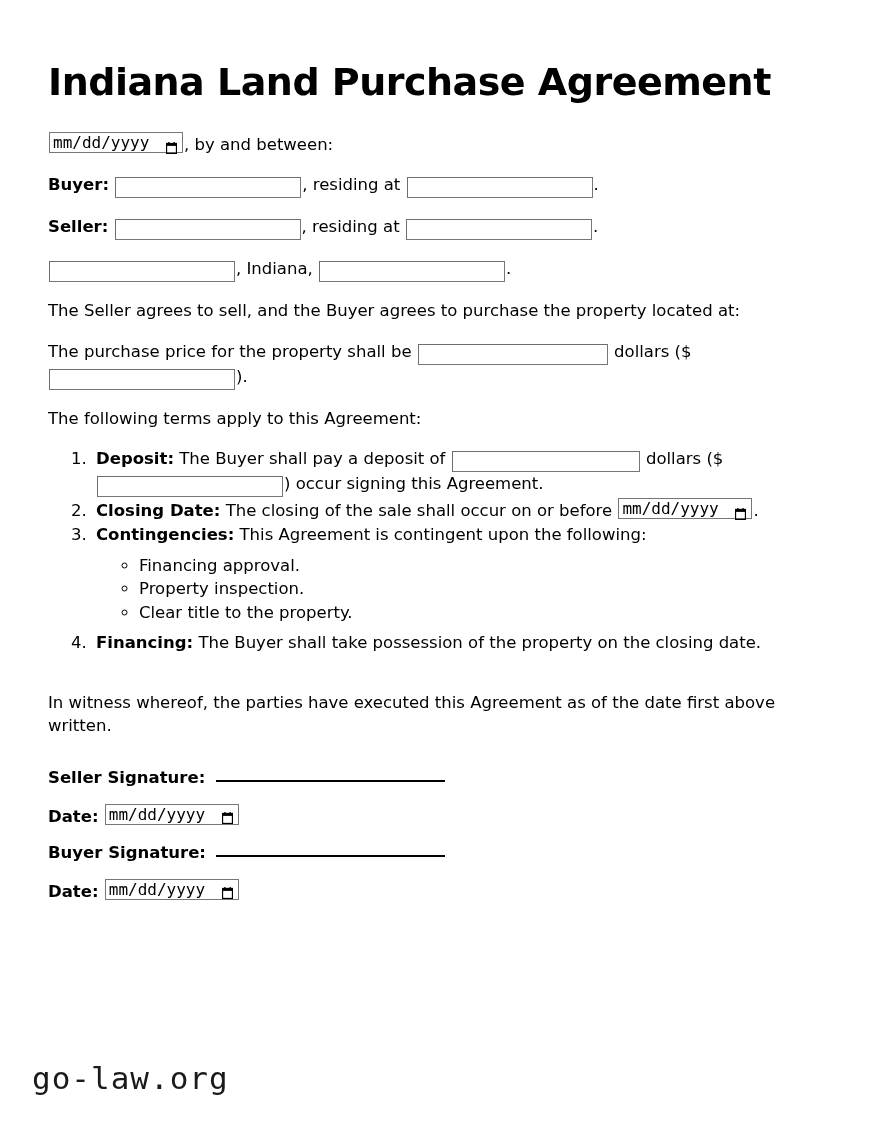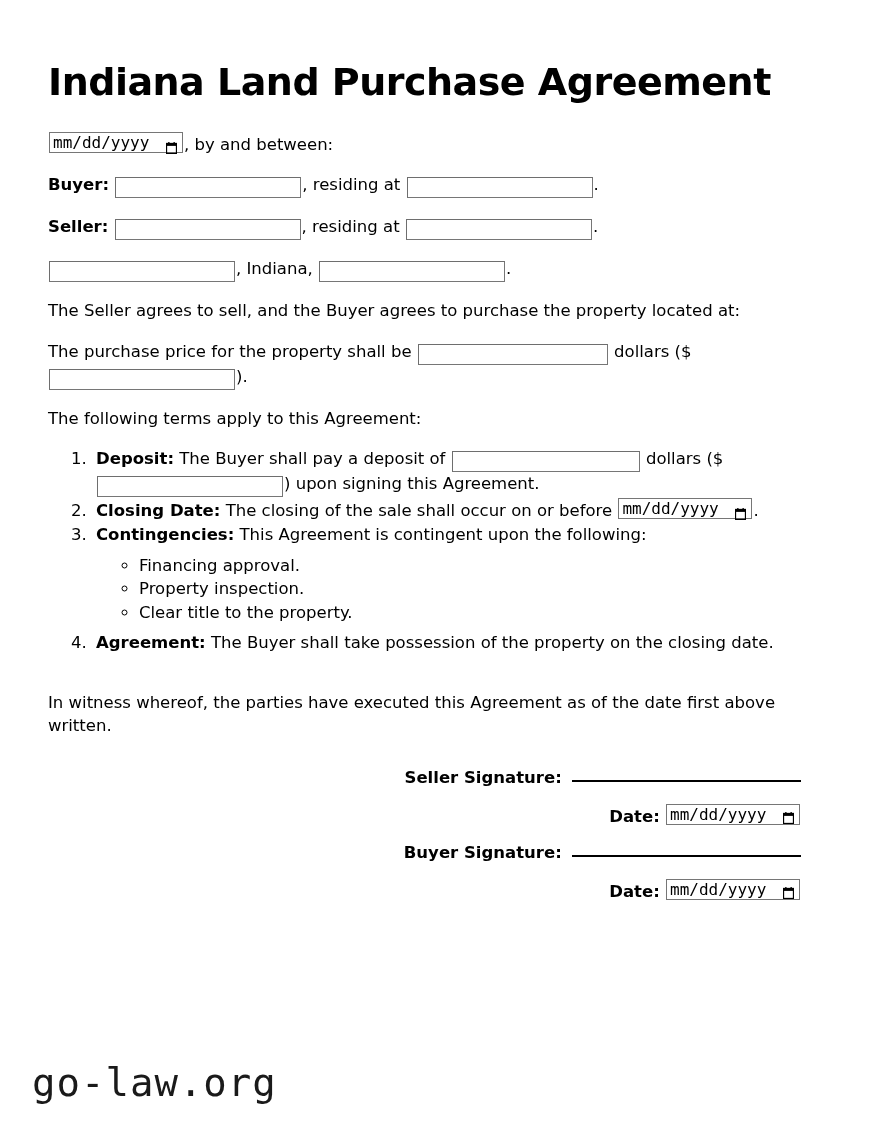") upon signing this Agreement." span { text: upon -> occur }
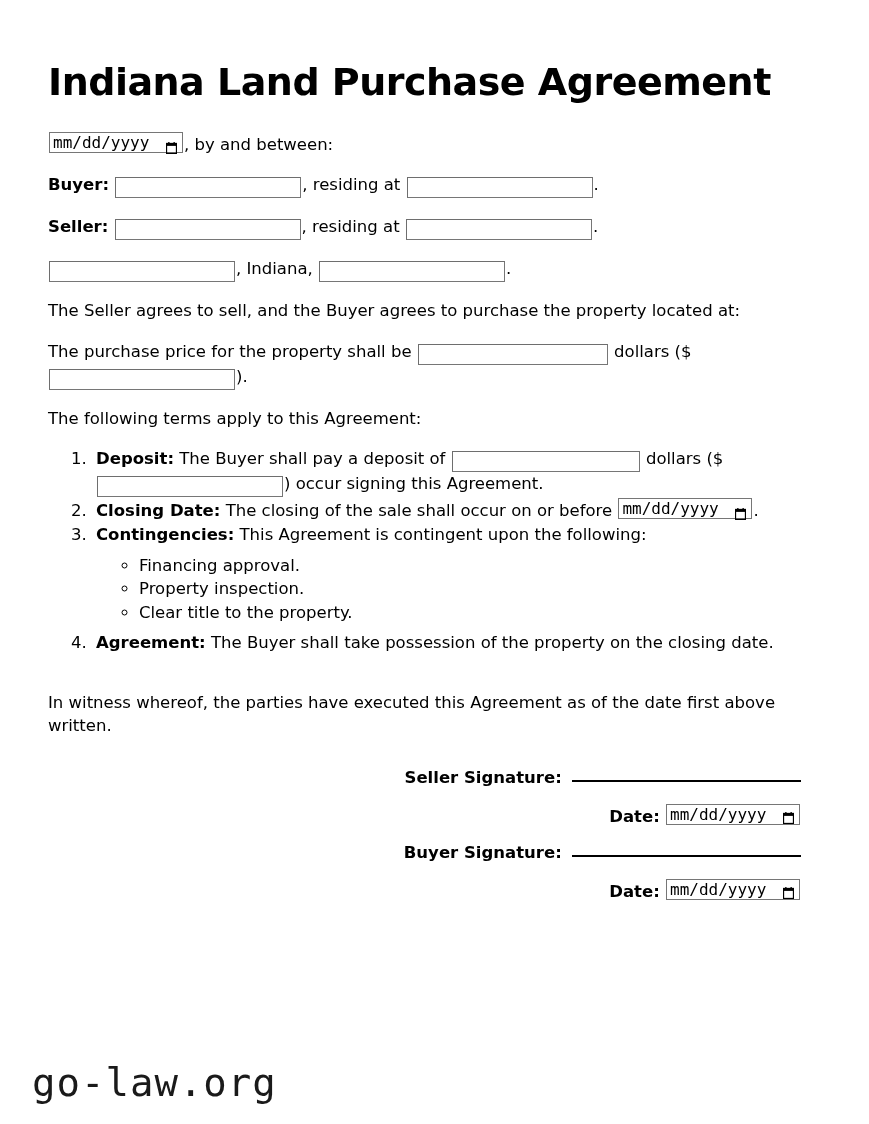"Agreement:" span.lbl-bold { text: Agreement -> Financing }
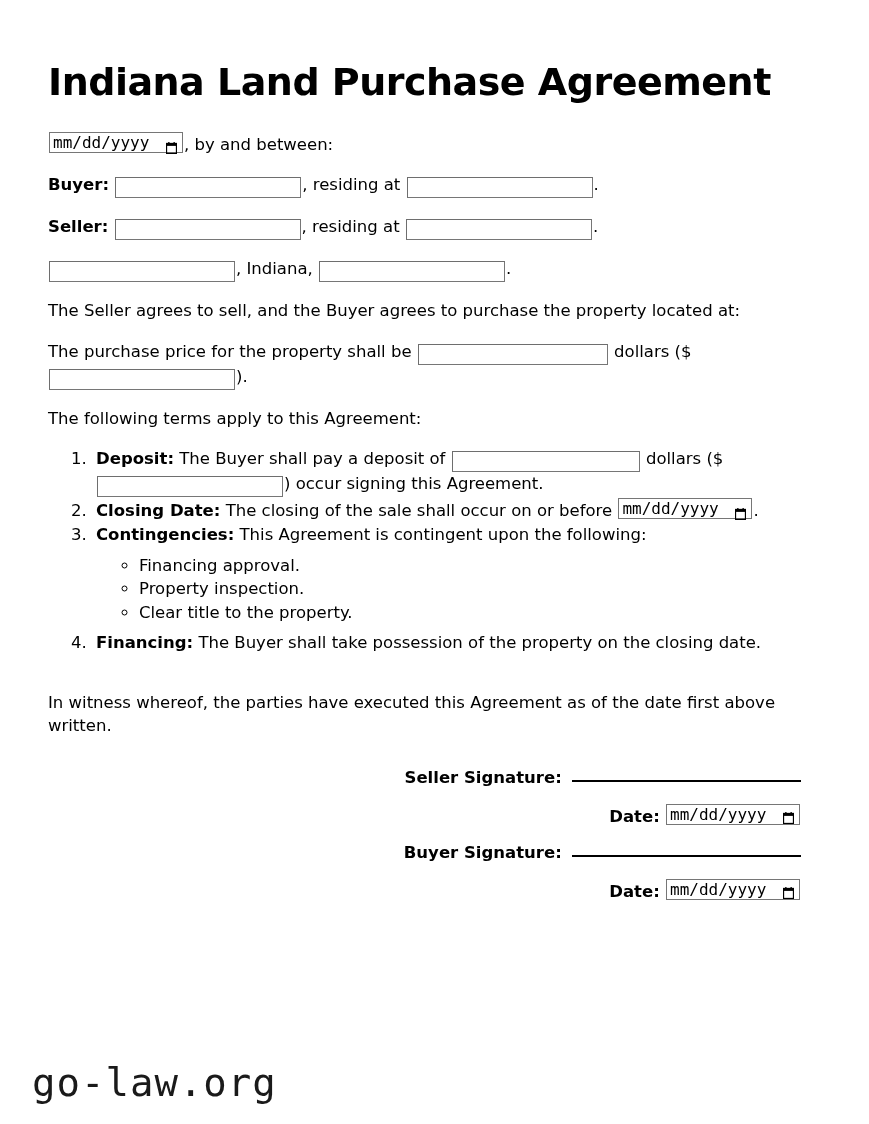"Seller Signature:" .sig-row { text-align: right -> none }
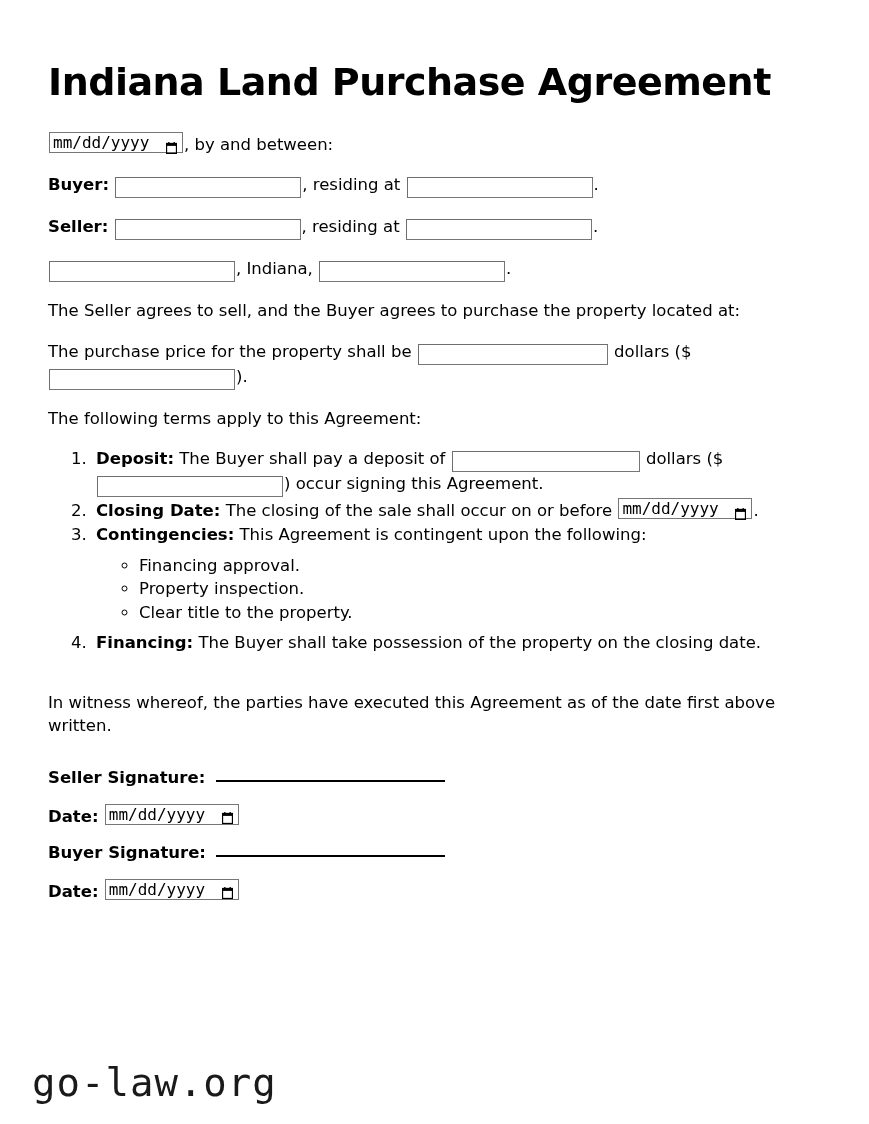"go-law.org" .watermark { font-size: 39px -> 31px }
